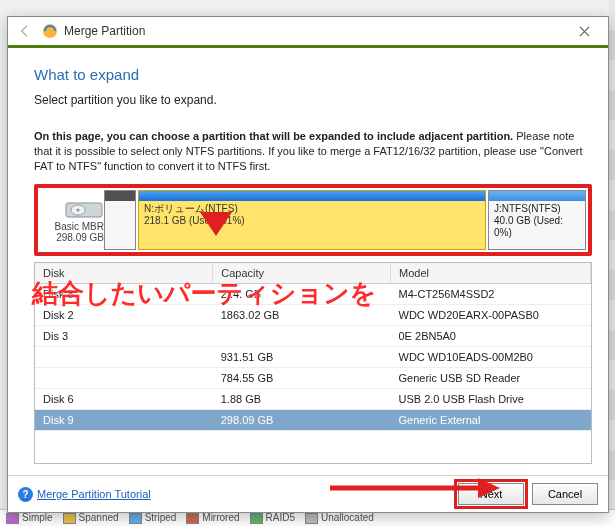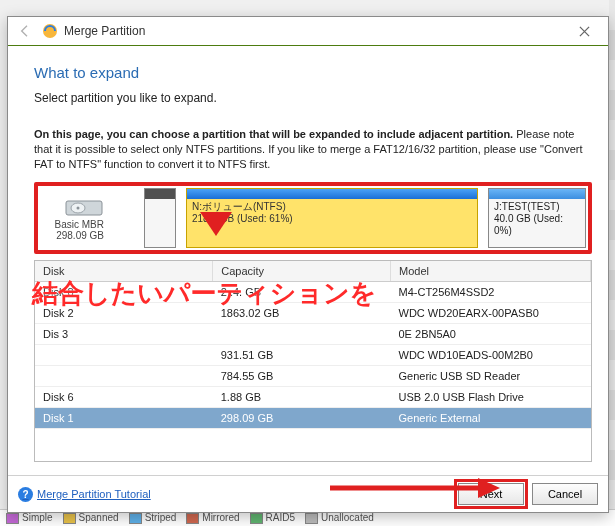"Merge Partition" .titlebar { border-bottom: 1px solid #4d7c0f -> 3px solid #4d7c0f }
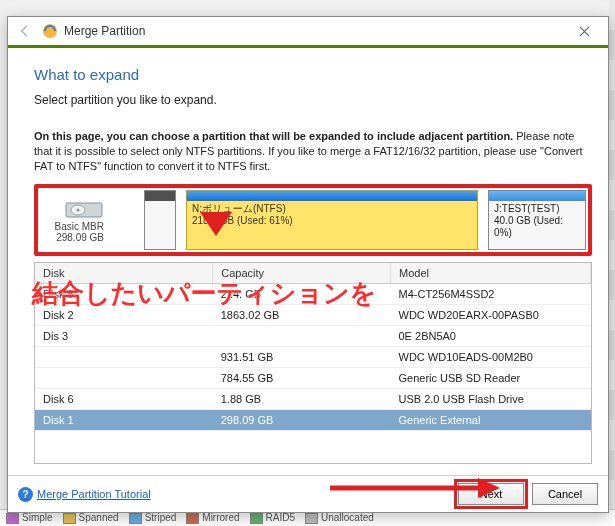"N:ボリューム(NTFS)" .parts { gap: 10px -> 2px; margin-left: 40px -> none }
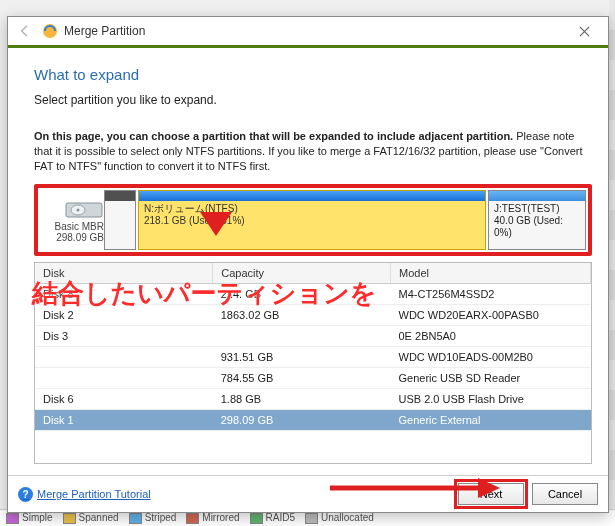"J:TEST(TEST)" div { text: J:TEST(TEST -> J:NTFS(NTFS }
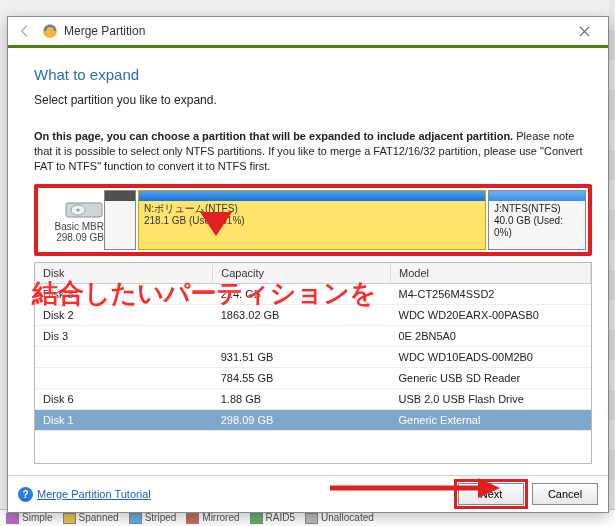"Disk 1" td { text: 1 -> 9 }
